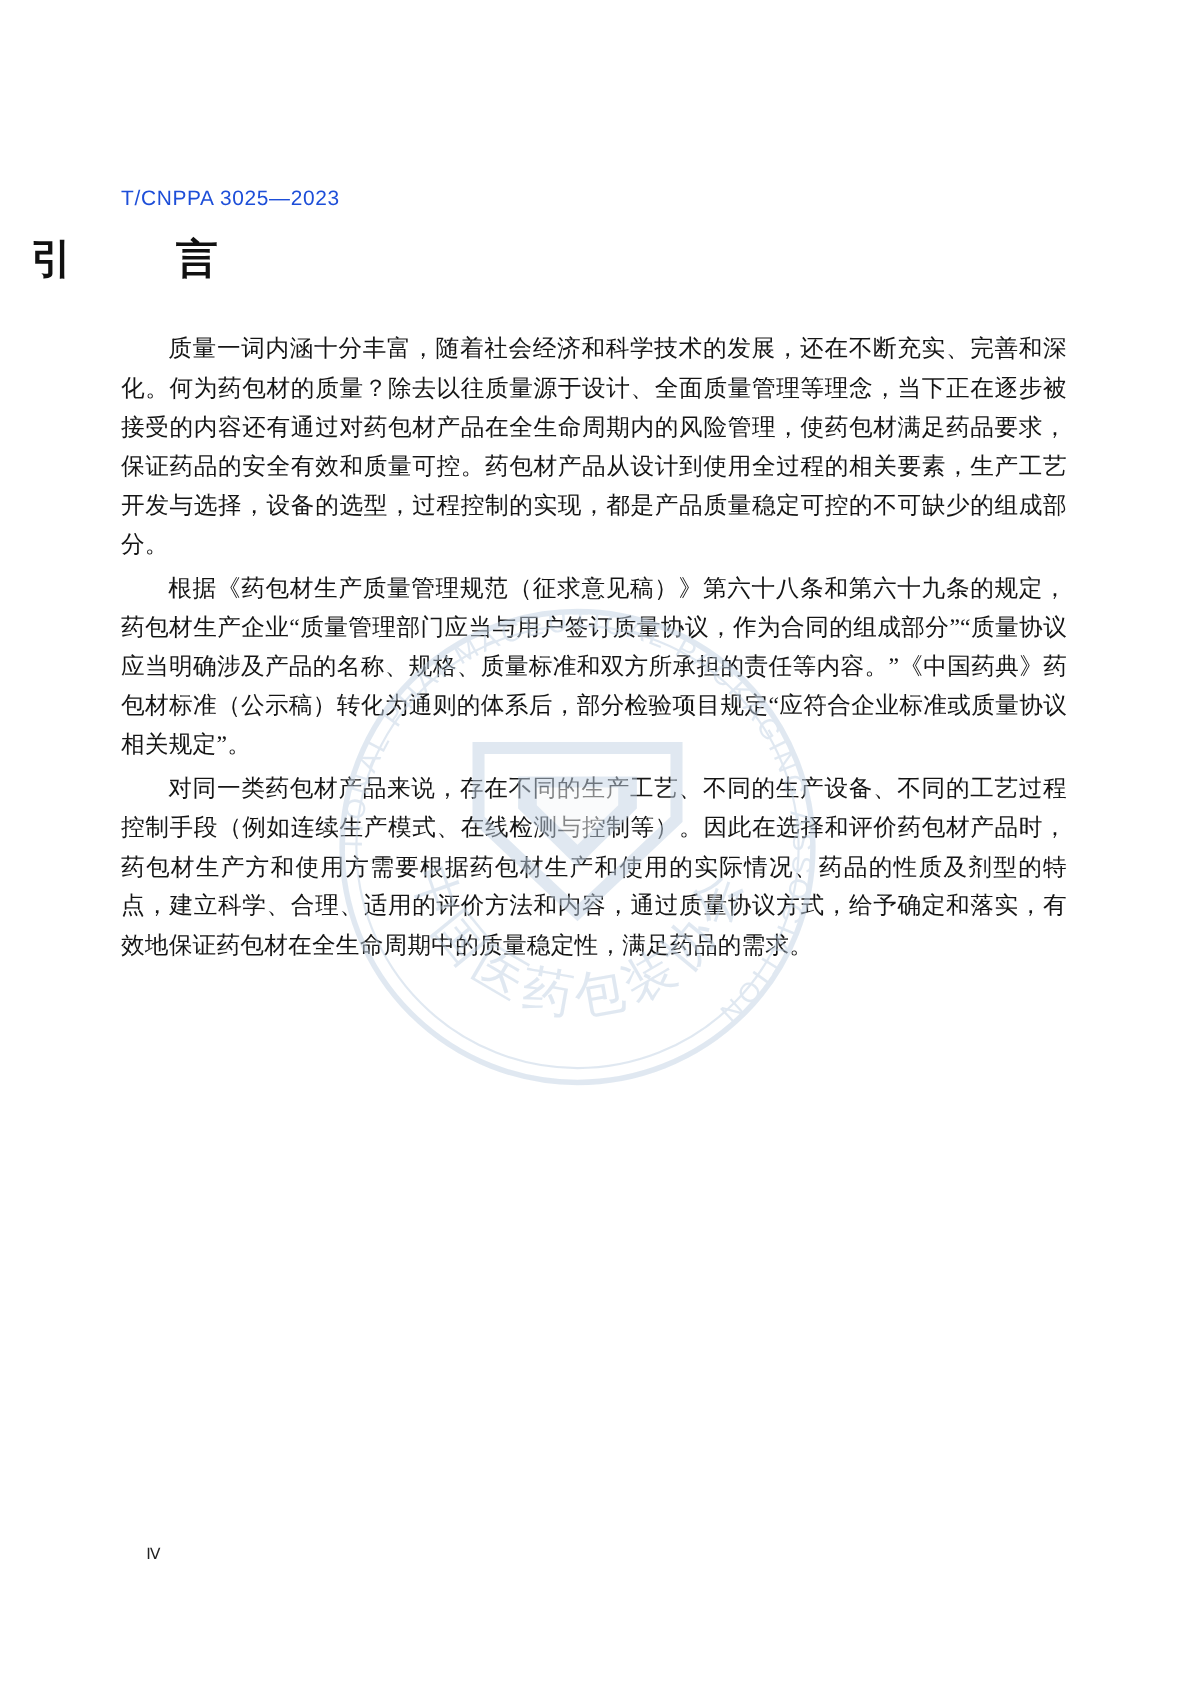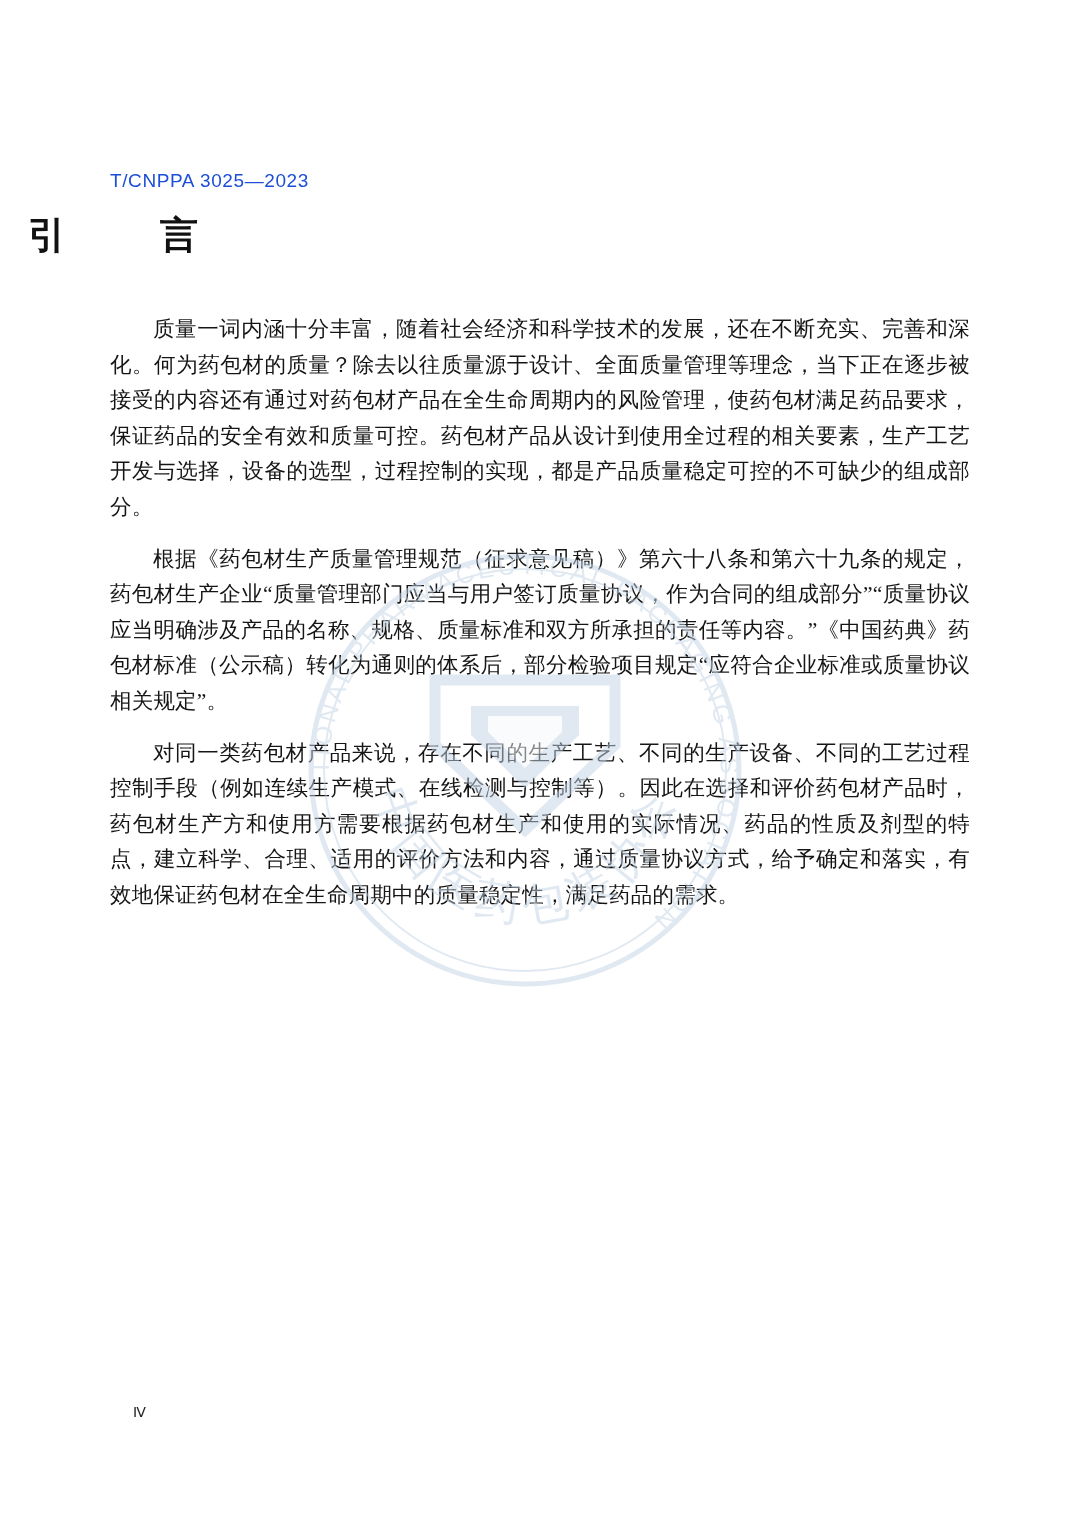"质量一词内涵十分丰富，随着社会经济和科学技术的发展，还在不断充实、完善和深化。何" .para { margin: 16px 0 0 0 -> 4px 0 0 0 }
